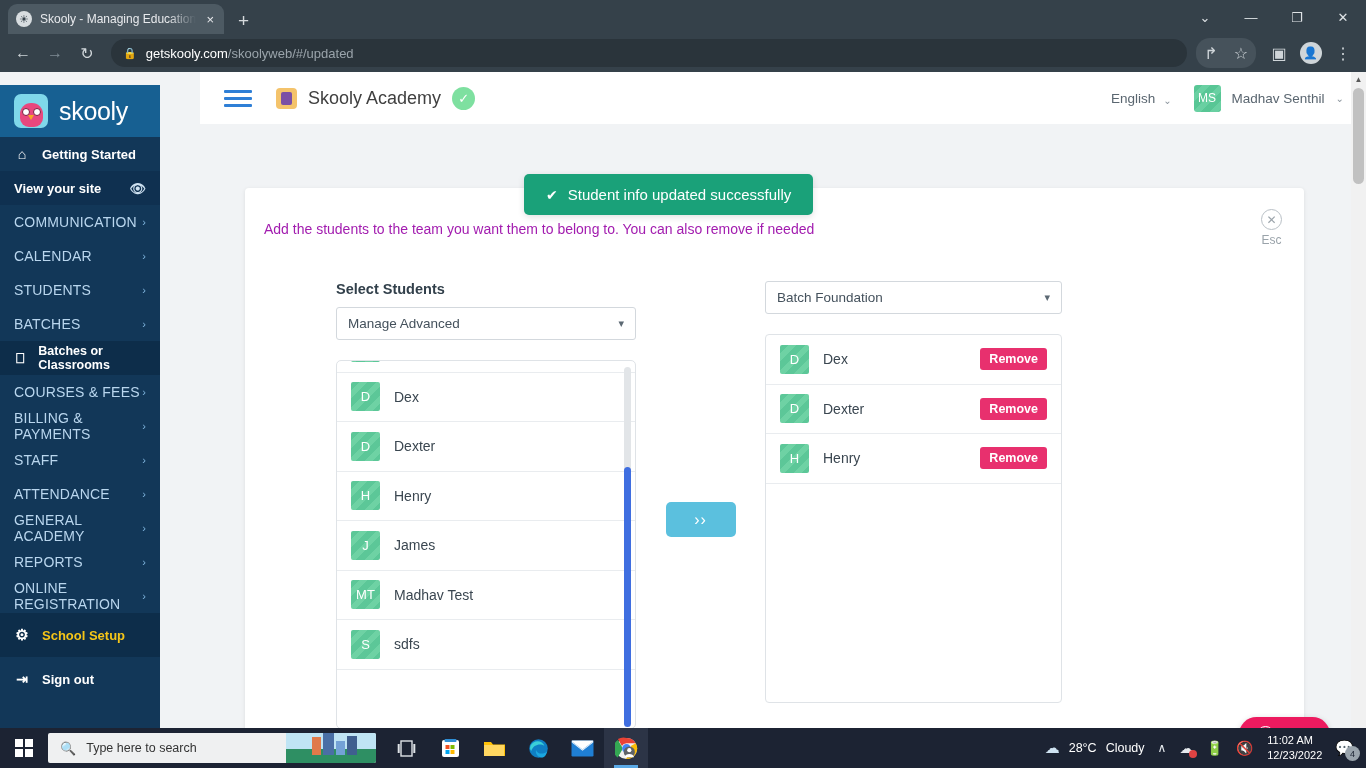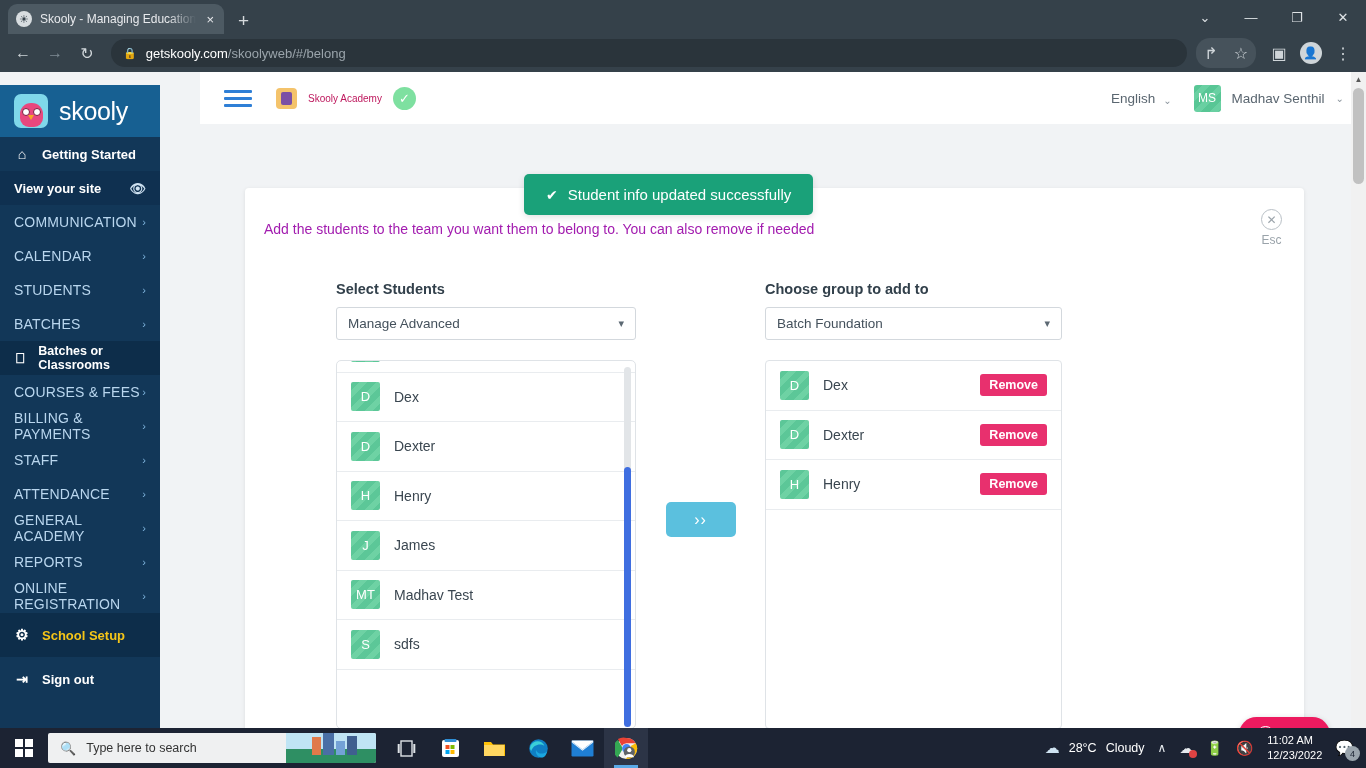"/skoolyweb/#/belong" span.path { text: /belong -> /updated }
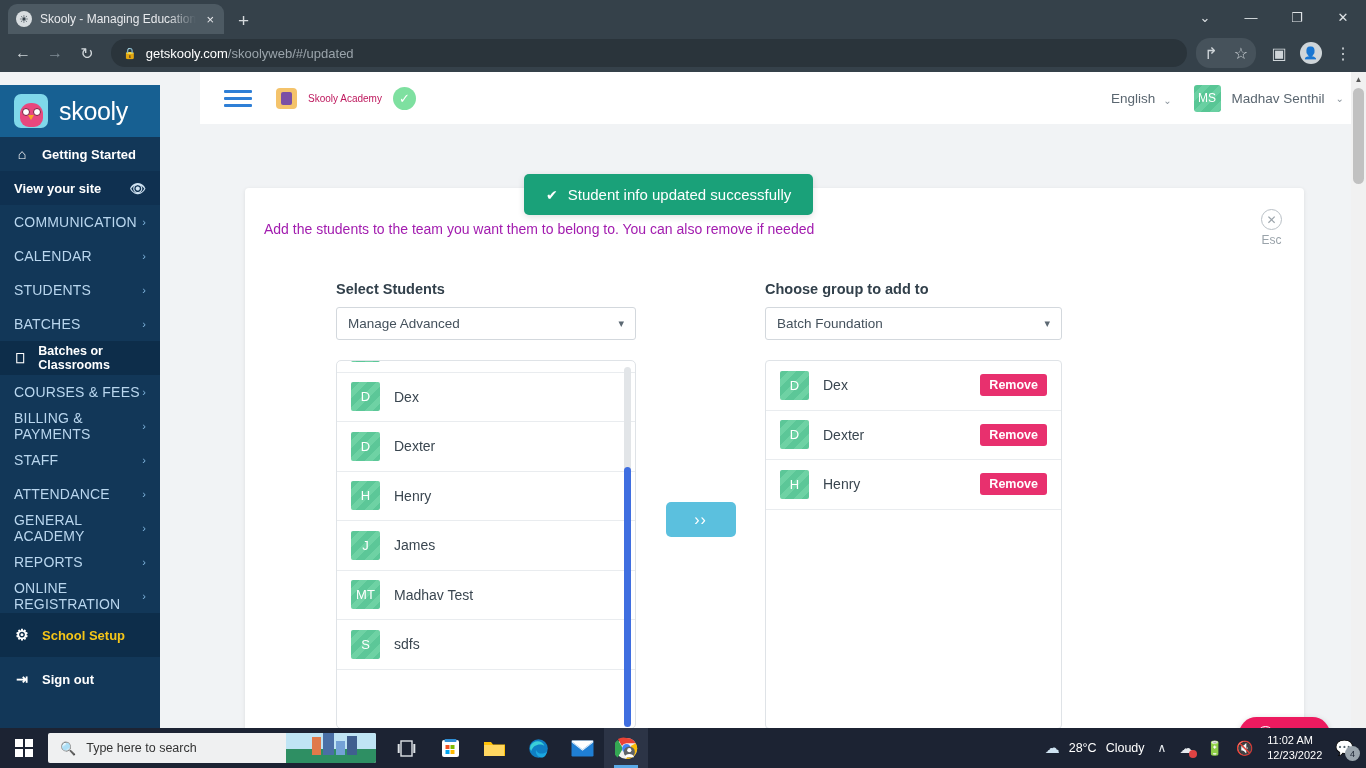"Skooly Academy" .acad-name { color: #be185d -> #404040; font-size: 10px -> 18px }
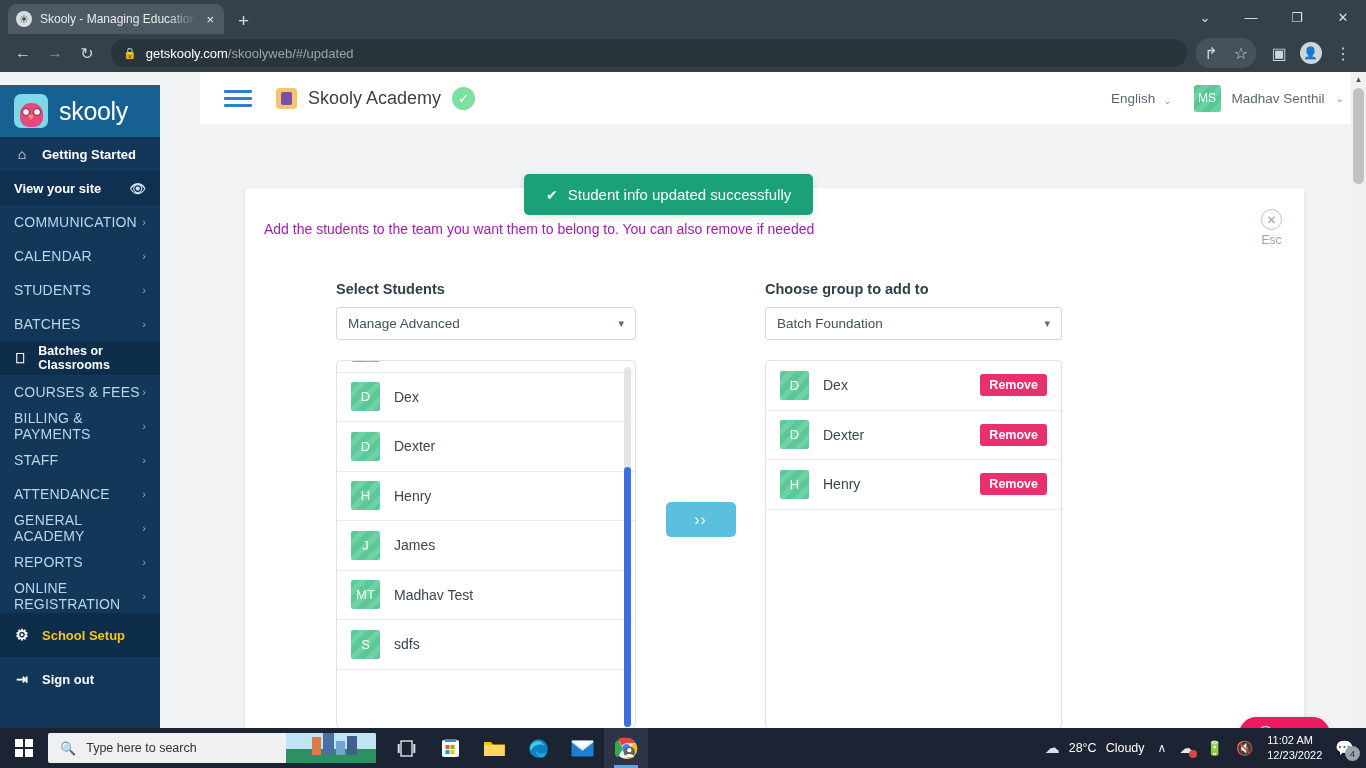"Choose group to add to" div.col-label { html: <div>Choose group to add to</div> -> none }
